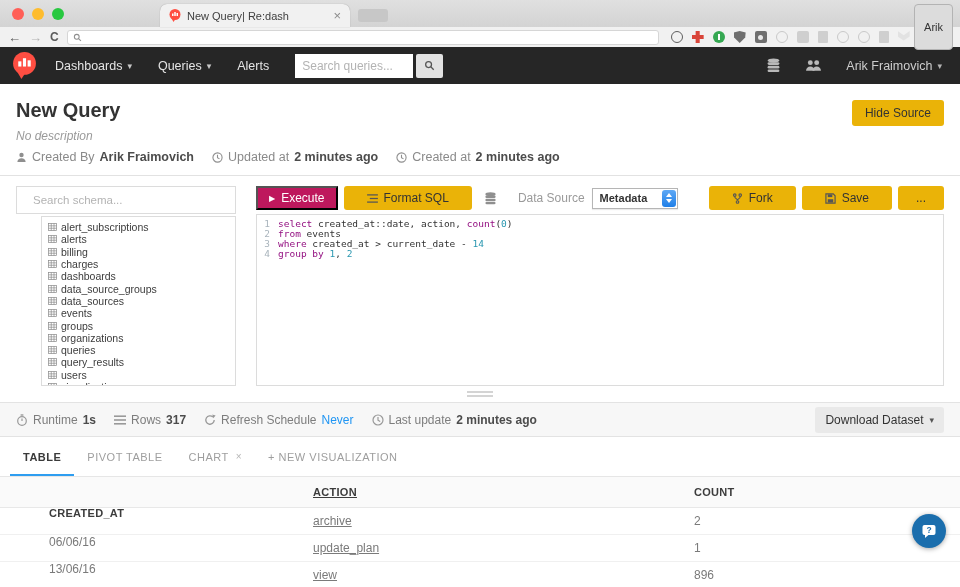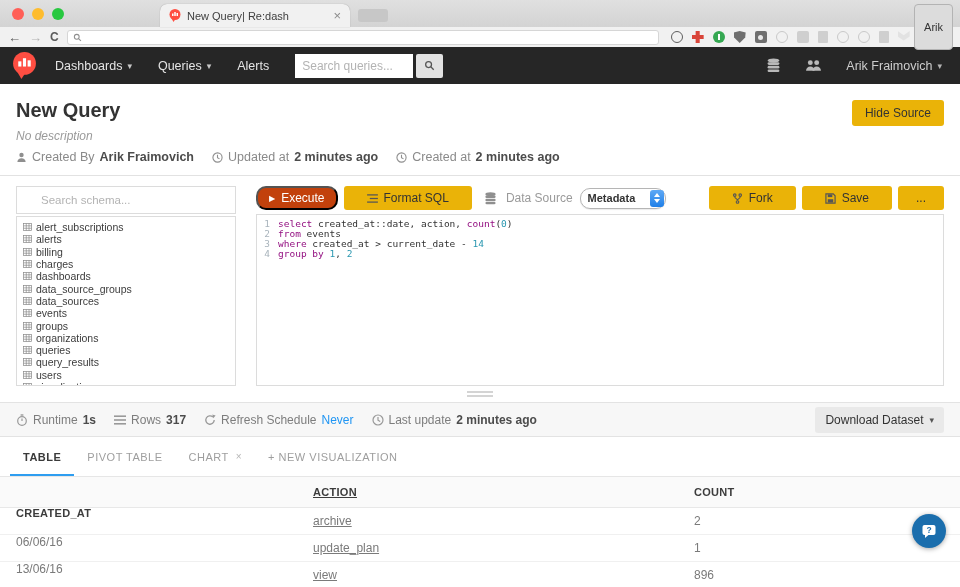"Search schema..." .schema-search { padding: 0 24px -> 0 16px }
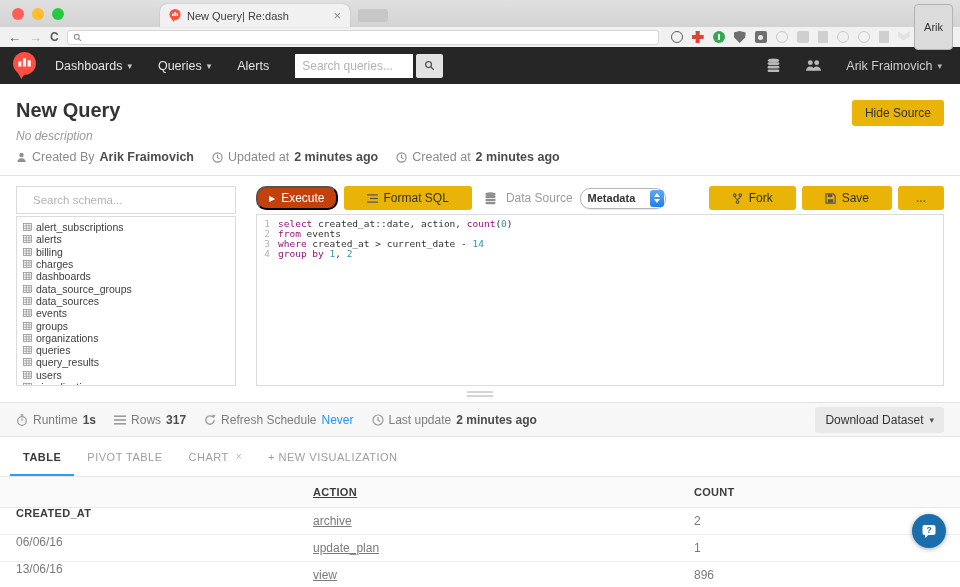"Execute" .btn-execute { background: #c2410c -> #be185d; border-radius: 10px -> 0 }
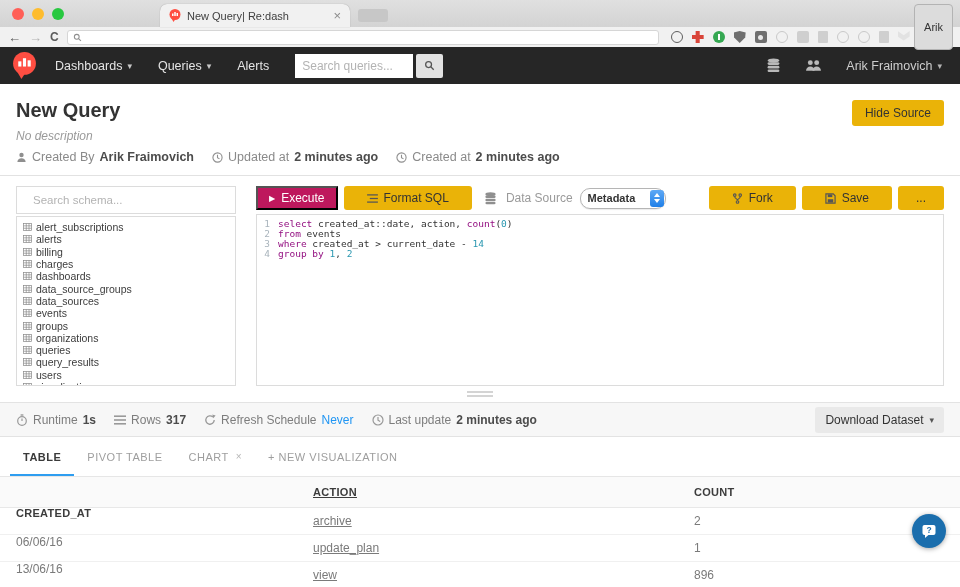"Data Source" .ds-label { gap: 9px -> 21px }
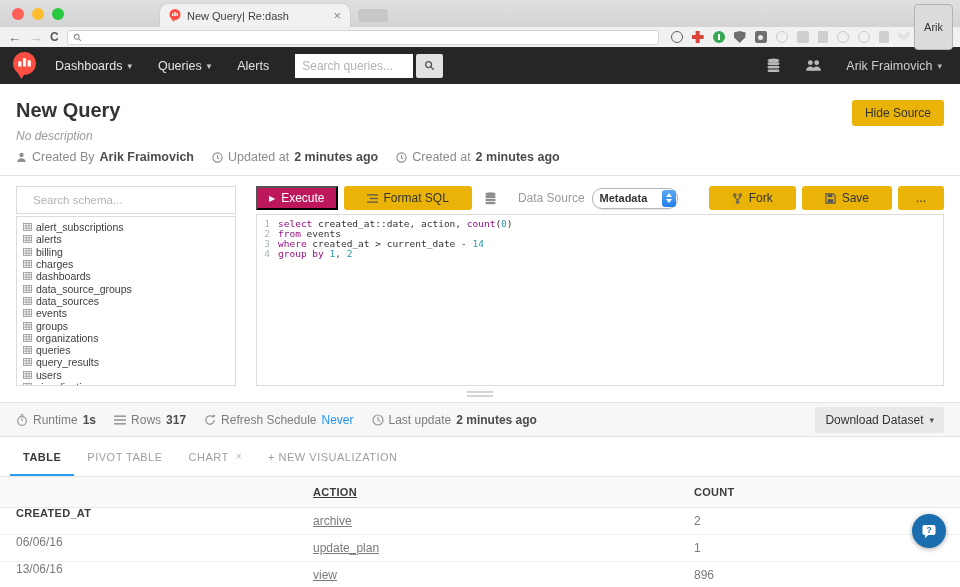"Metadata" .ds-select { border-radius: 10px -> 0 }
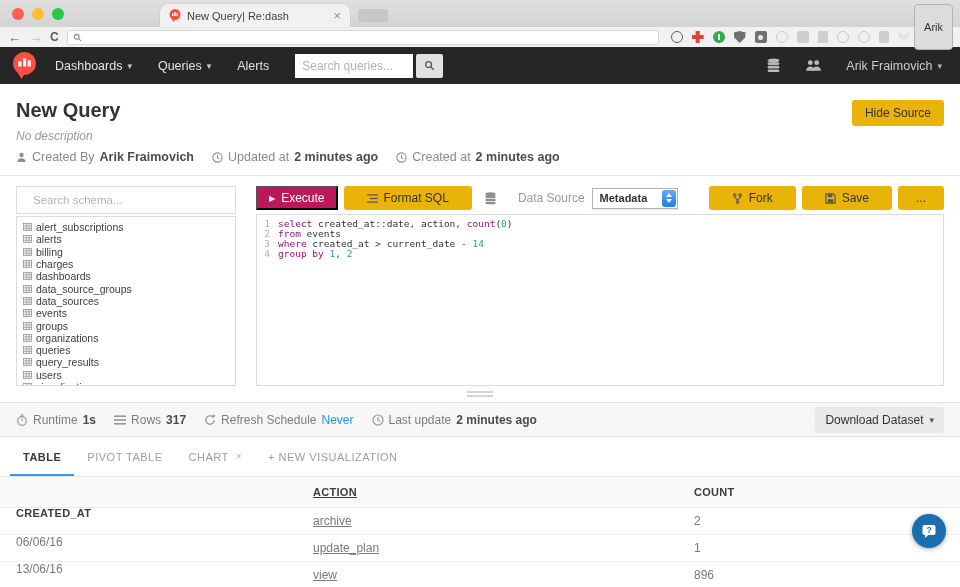"alert_subscriptions" .schema-list { margin-left: none -> 25px }
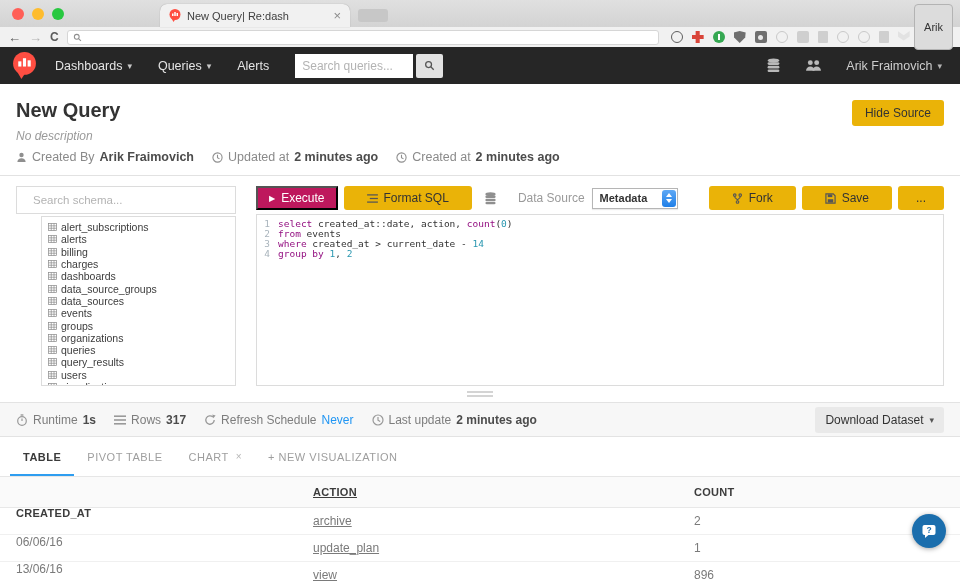"CREATED_AT" .c1 { padding-left: 16px -> 49px }
